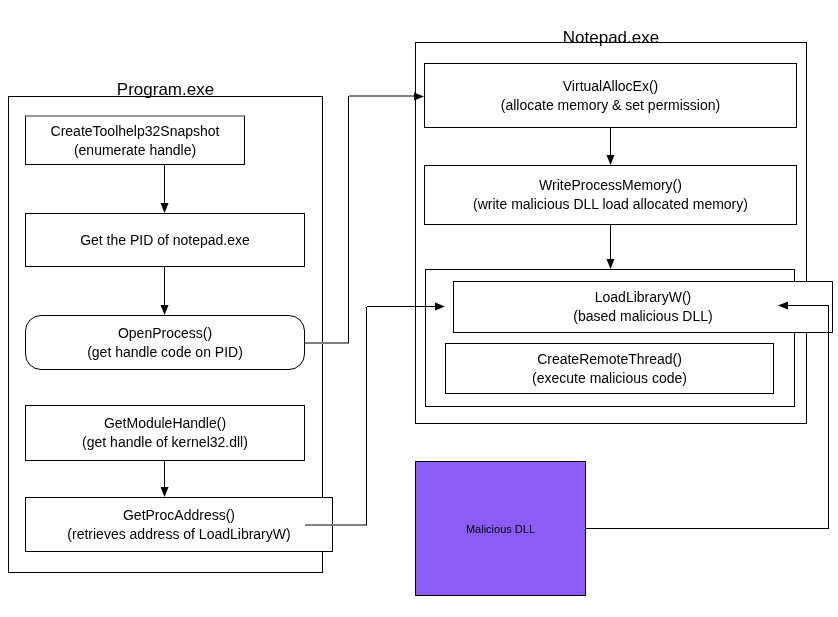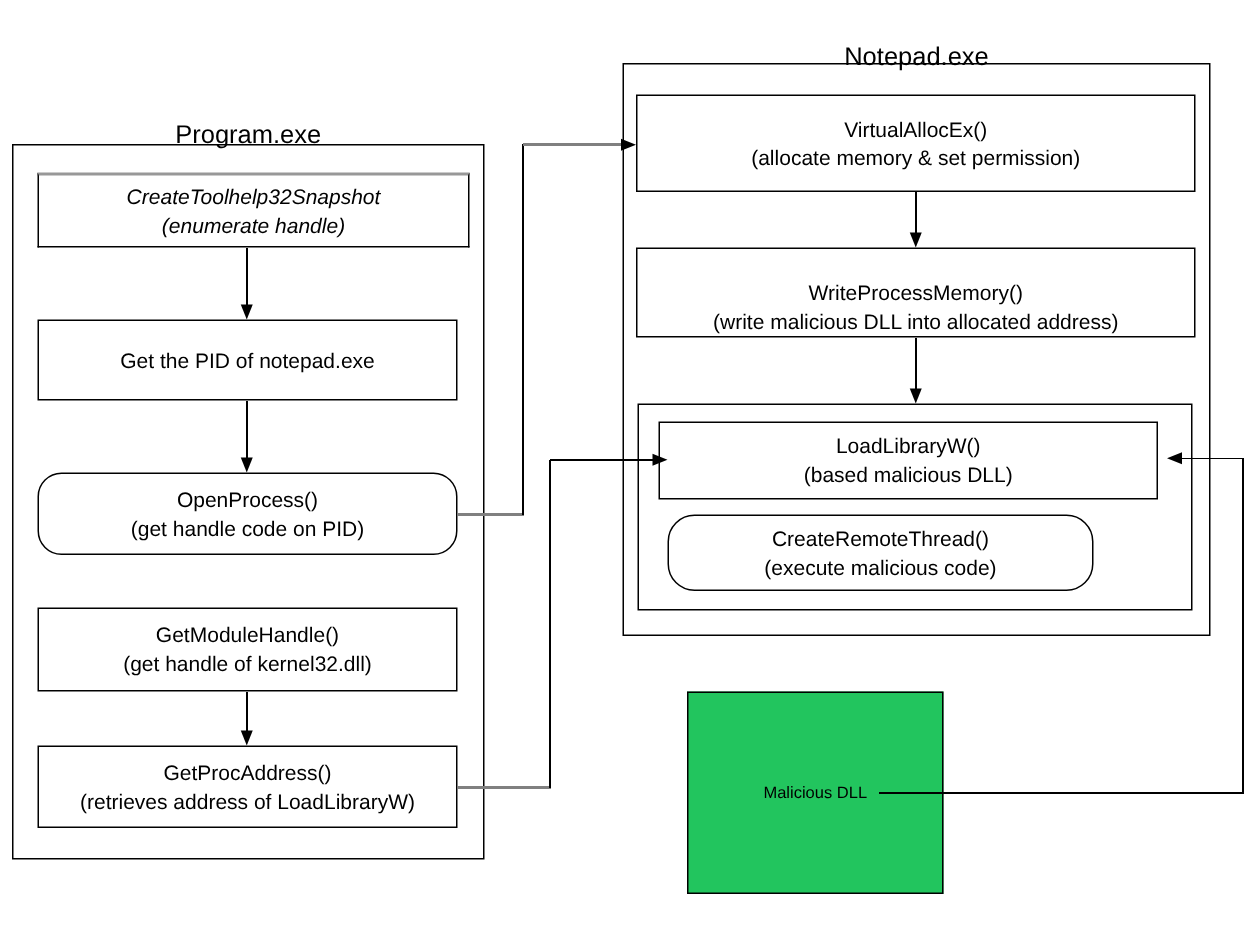"CreateToolhelp32Snapshot" #b1 { font-style: italic -> none; width: 288px -> 220px }
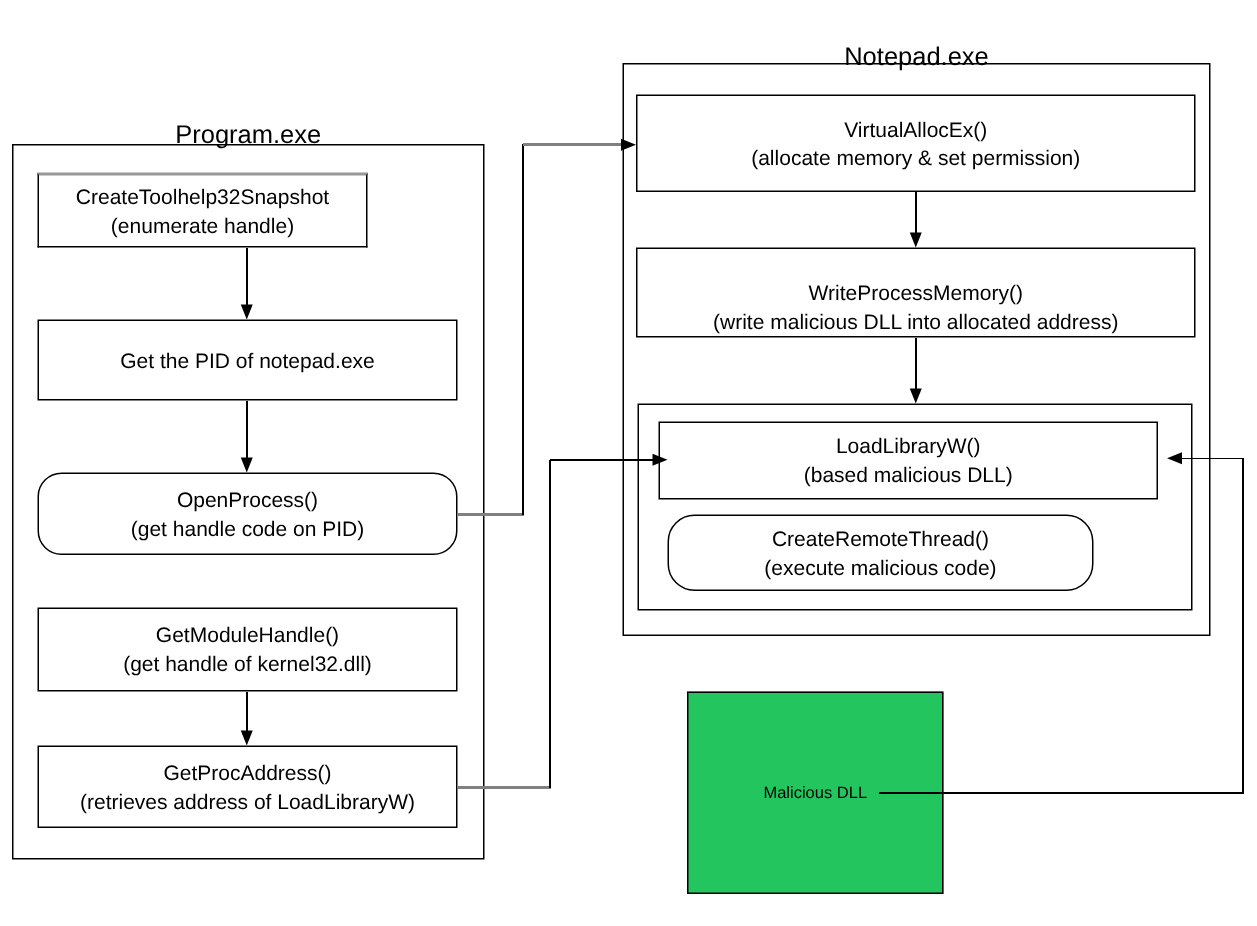"WriteProcessMemory()" #n2 { justify-content: flex-end -> none }
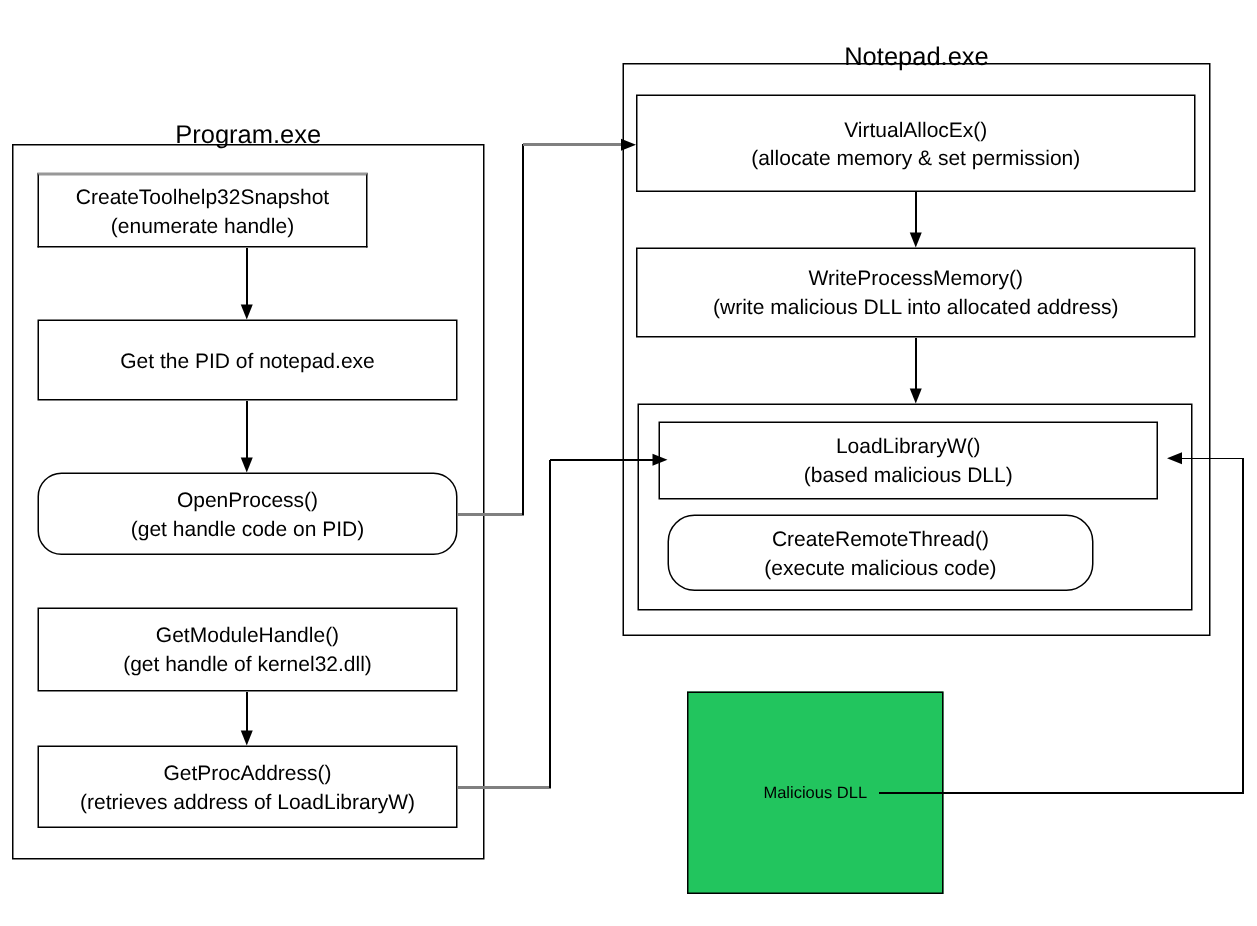"(write malicious DLL into allocated" div.ln { text: into allocated address -> load allocated memory }
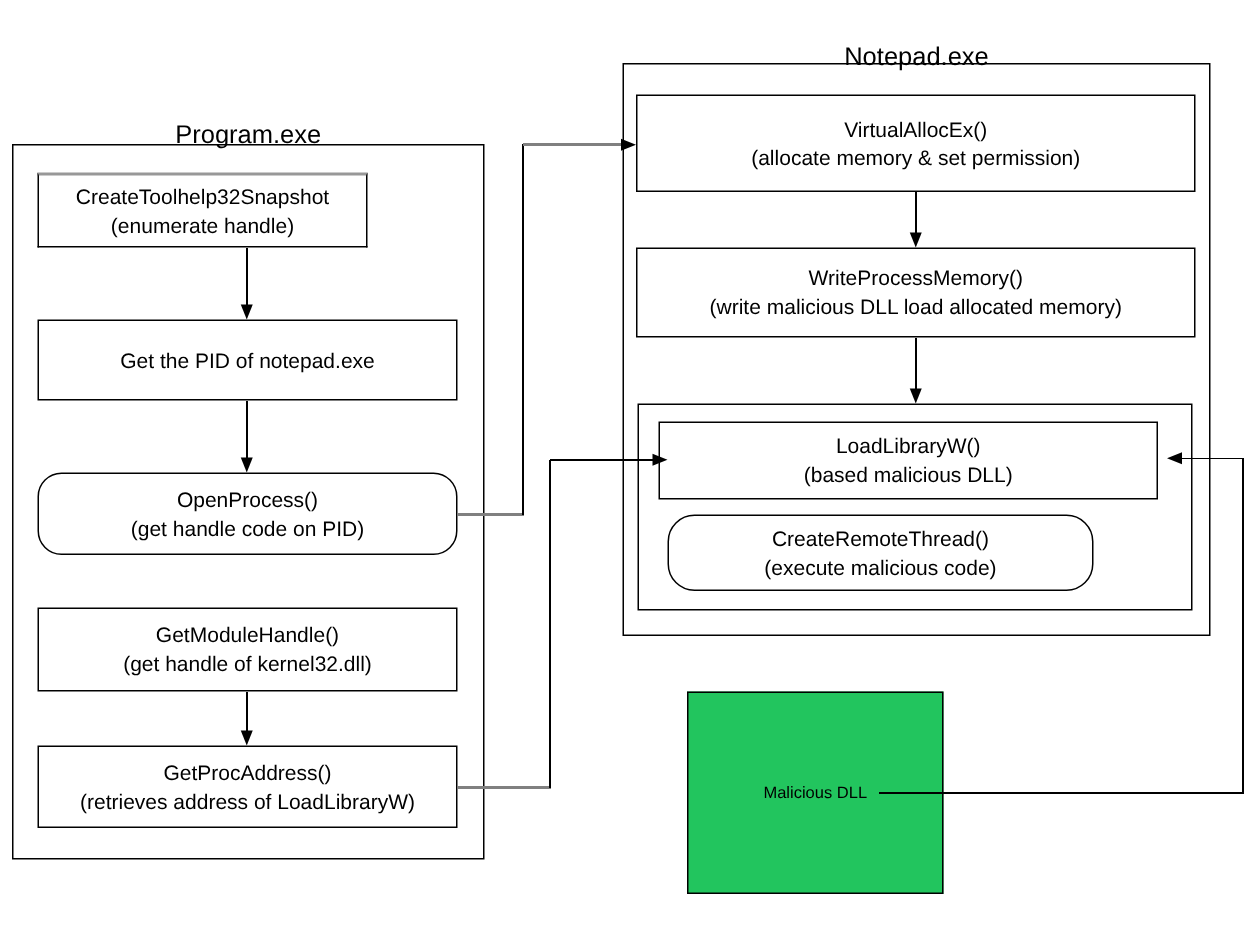"LoadLibraryW()" #n3 { left: 439px -> 453px; width: 333px -> 380px }
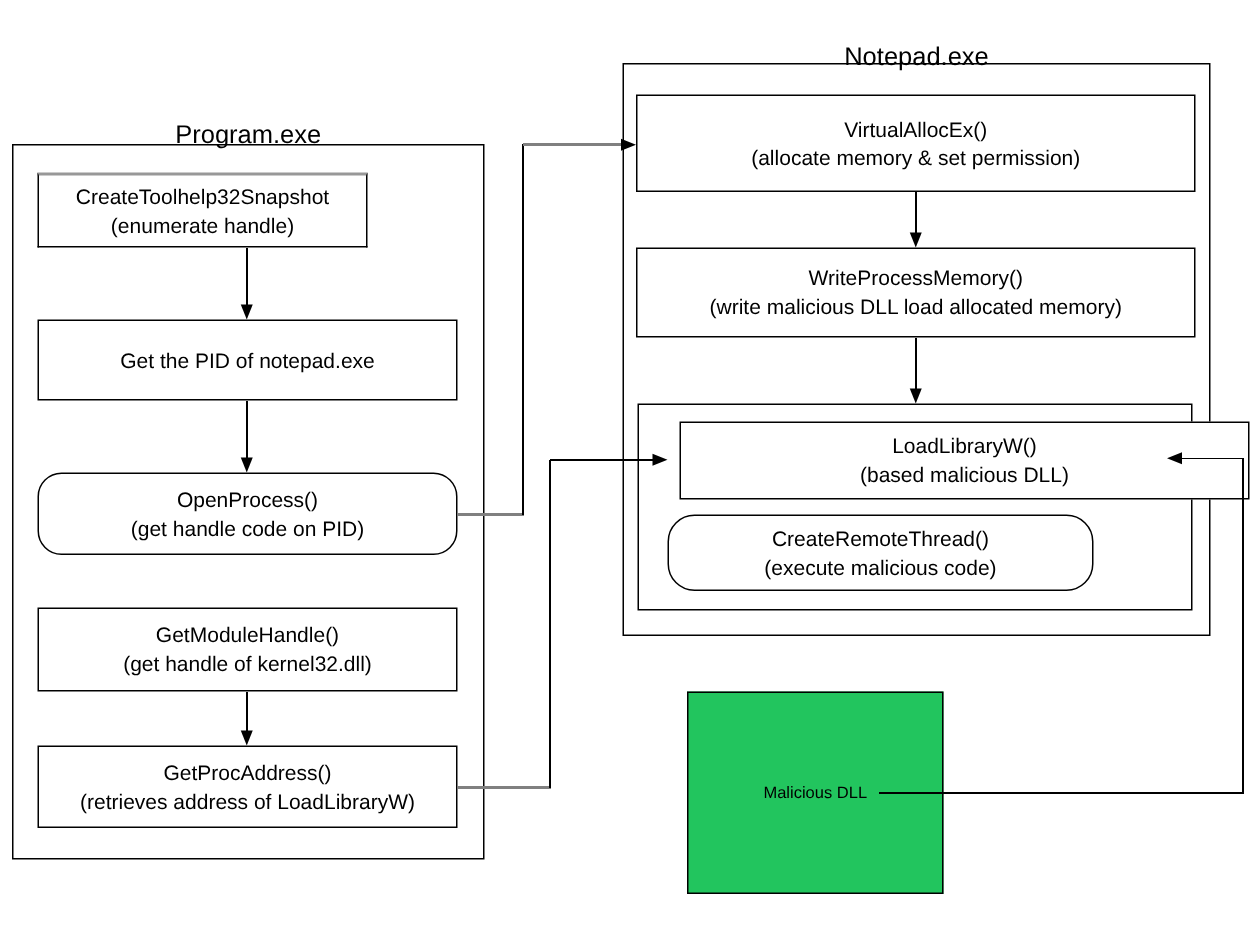"CreateRemoteThread()" #n4 { border-radius: 18px -> none; width: 284px -> 329px }
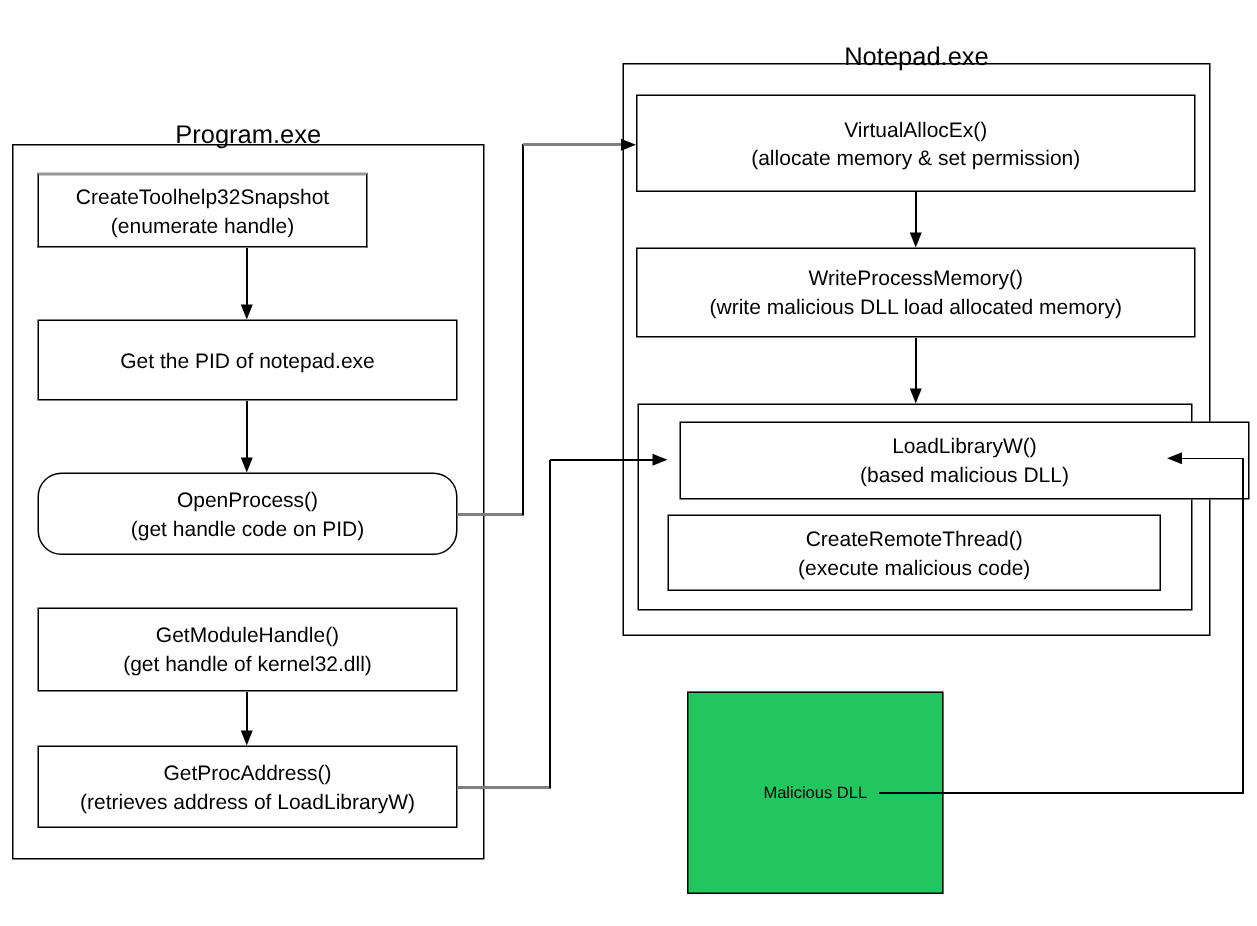"GetProcAddress()" #b5 { width: 280px -> 308px }
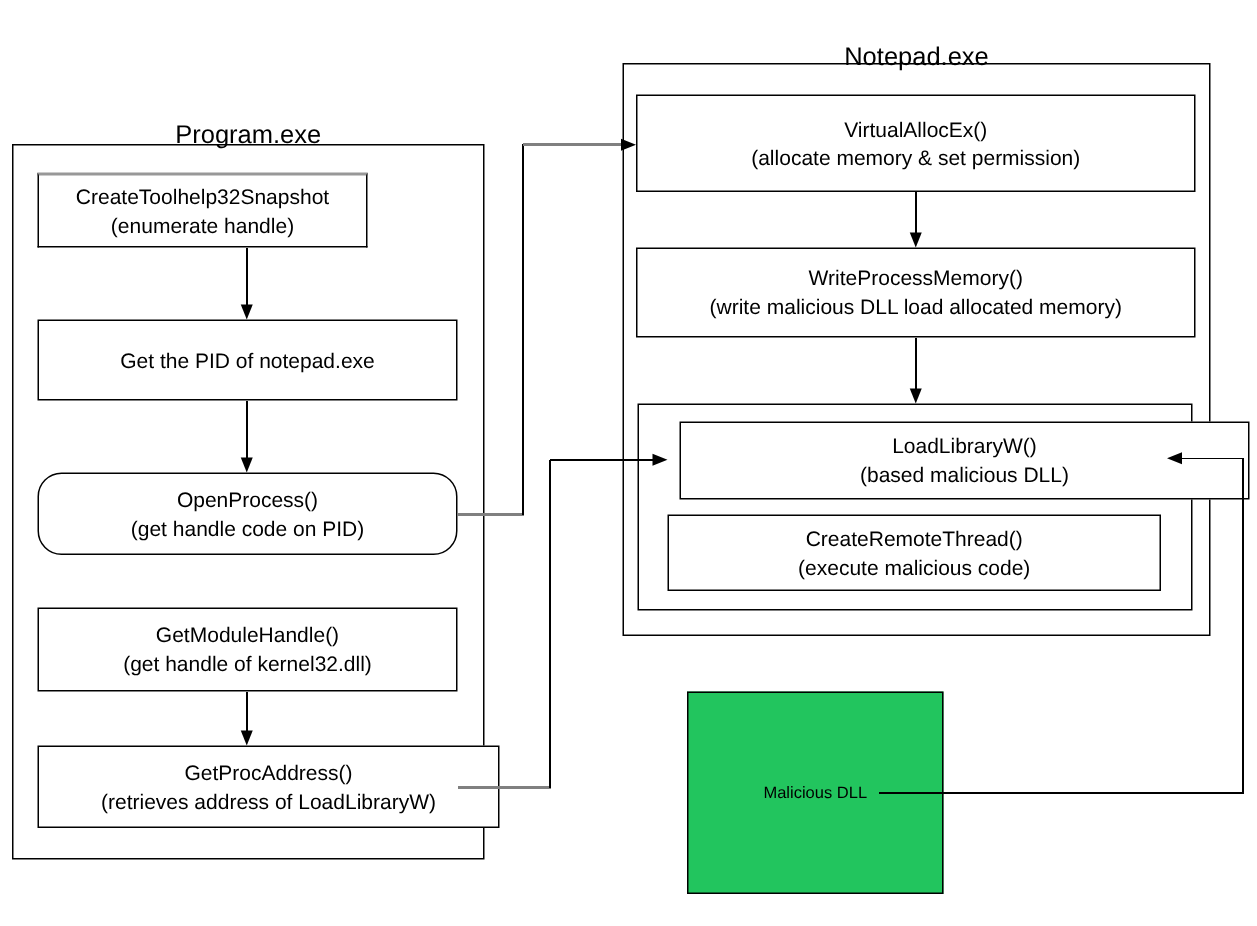"Malicious DLL" .dll-box { background: #22c55e -> #8b5cf6; margin-left: 43px -> none }
